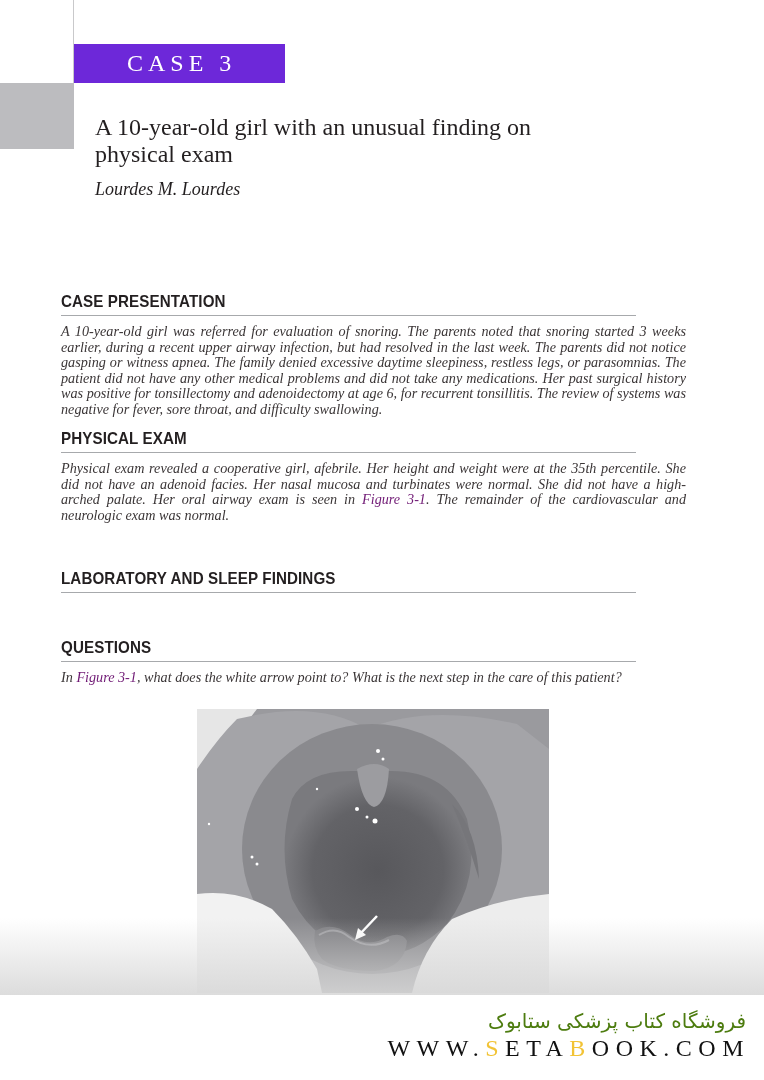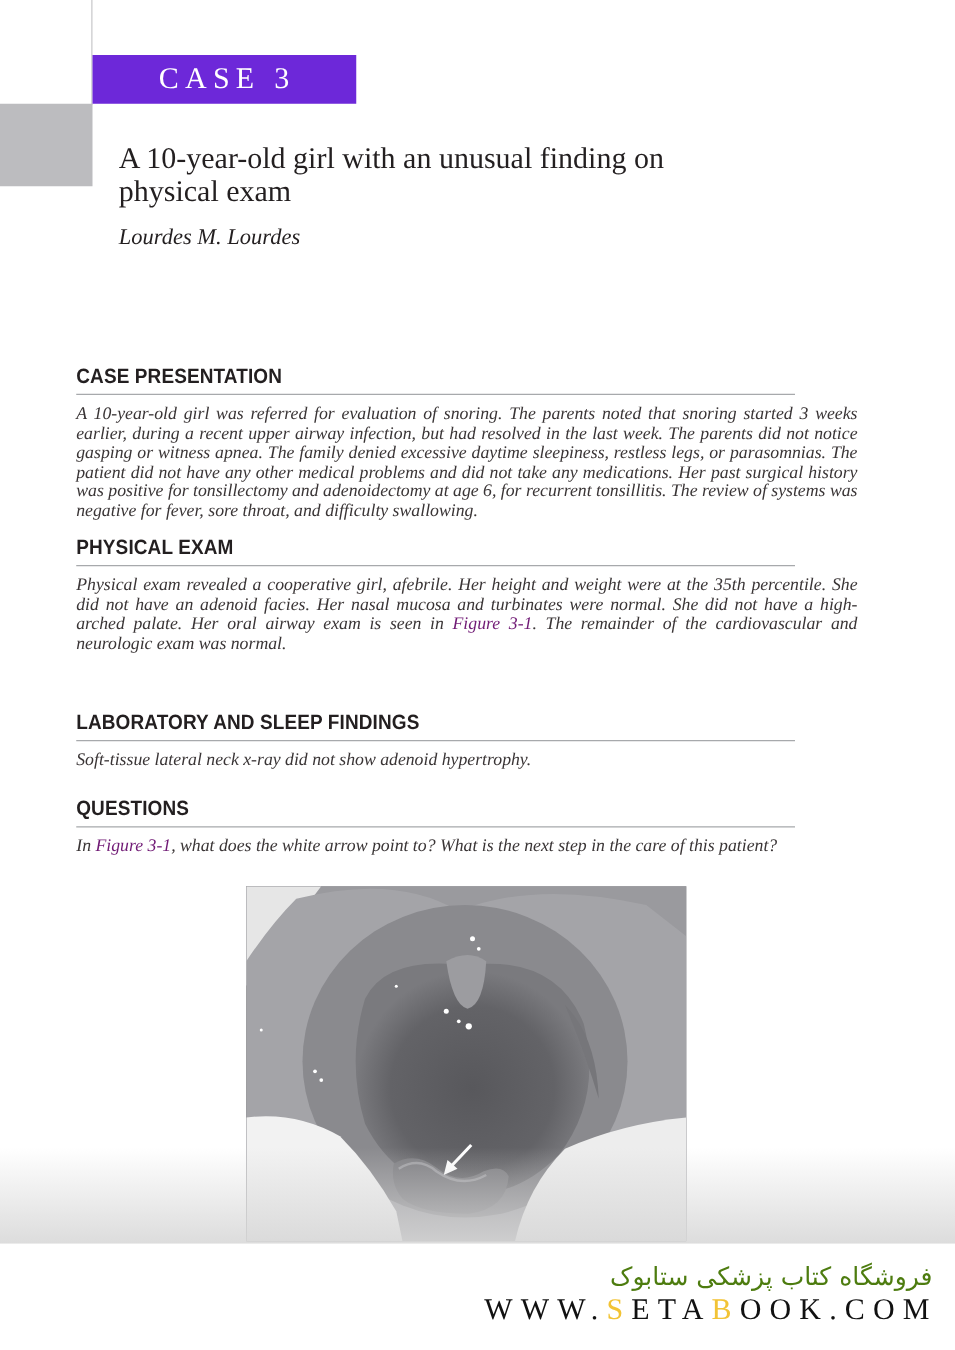"Soft-tissue lateral neck x-ray did" p { html: <p>Soft-tissue lateral neck x-ray did not show adenoid hypertrophy.</p> -> none }
